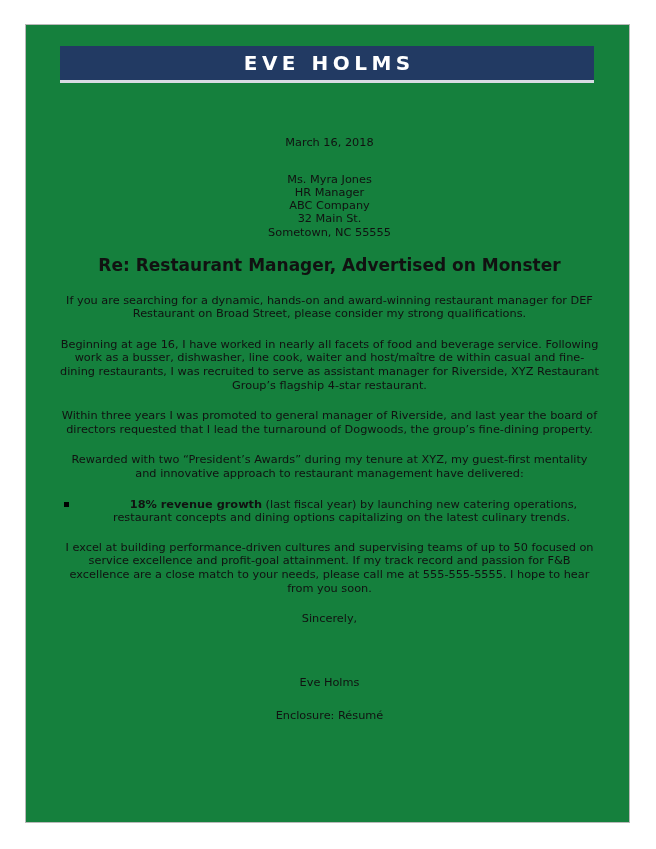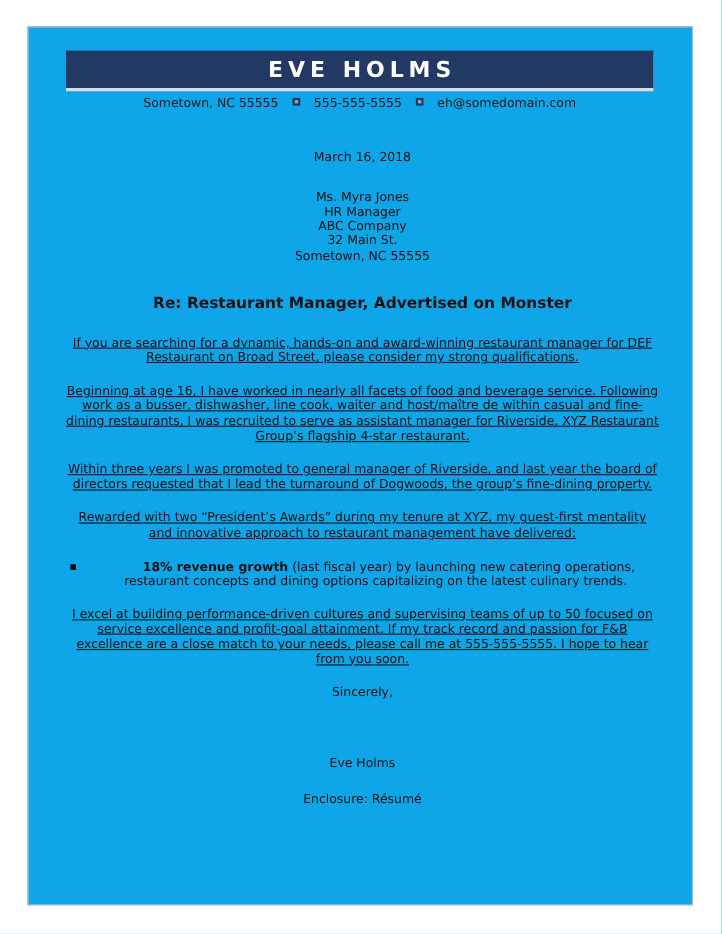"EVE HOLMS" .page { background: #0ea5e9 -> #15803d }
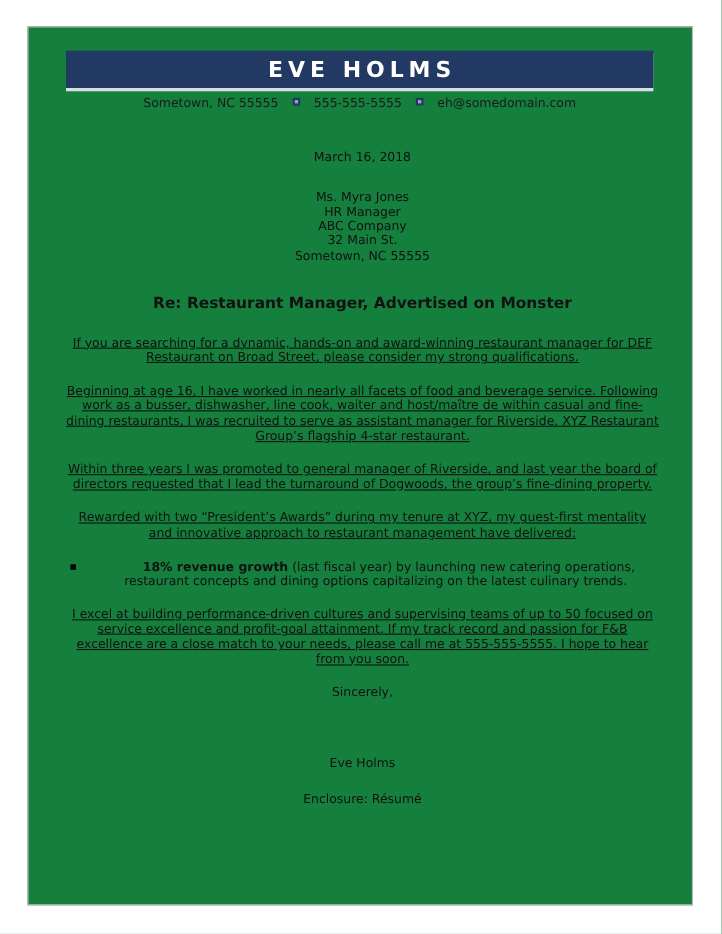"Sometown, NC 55555 555-555-5555" div.contact-line { html: <div> <span>Sometown, NC 55555</span> <span></span> <span>555-555-5555</span> <span></span> <span>eh@somedomain.com</span> </div> -> none }
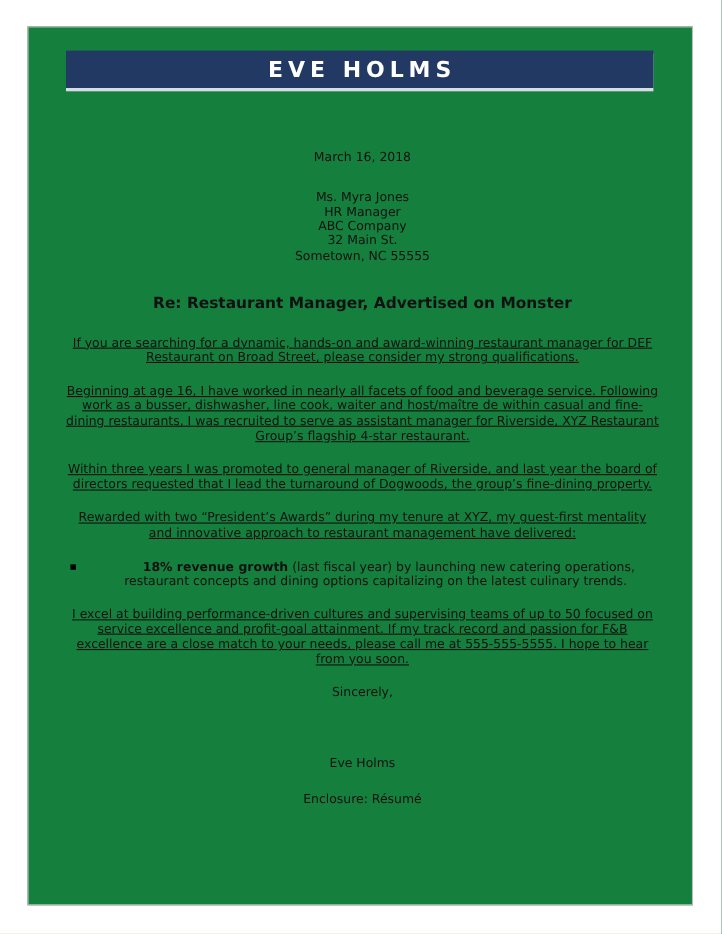"Ms. Myra Jones" .recipient { margin-bottom: 31px -> 20px }
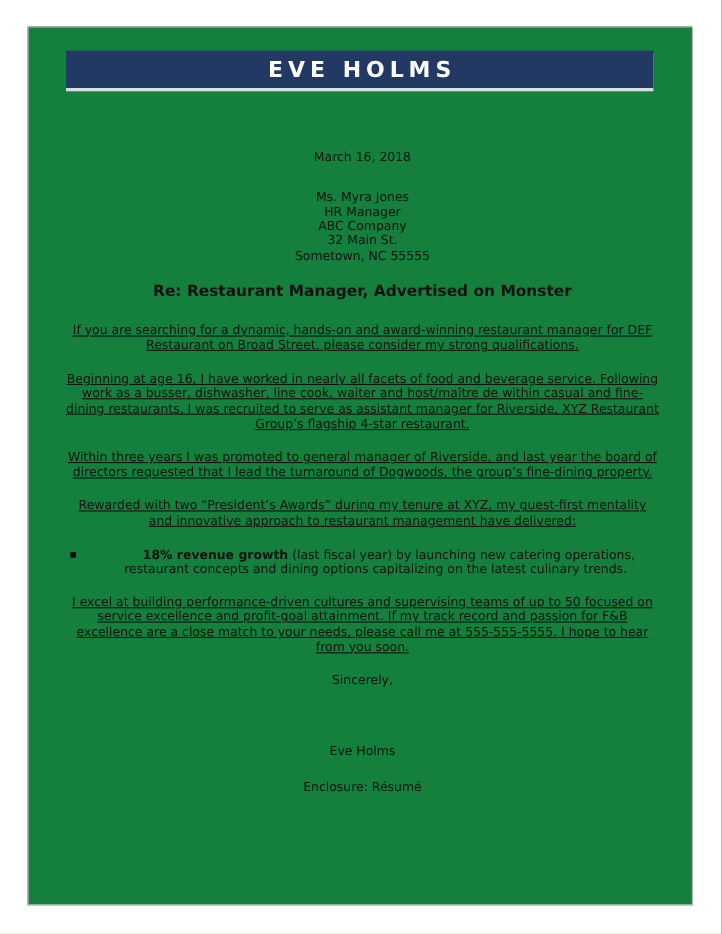"Re: Restaurant Manager, Advertised on" .subject { font-size: 14px -> 17px }
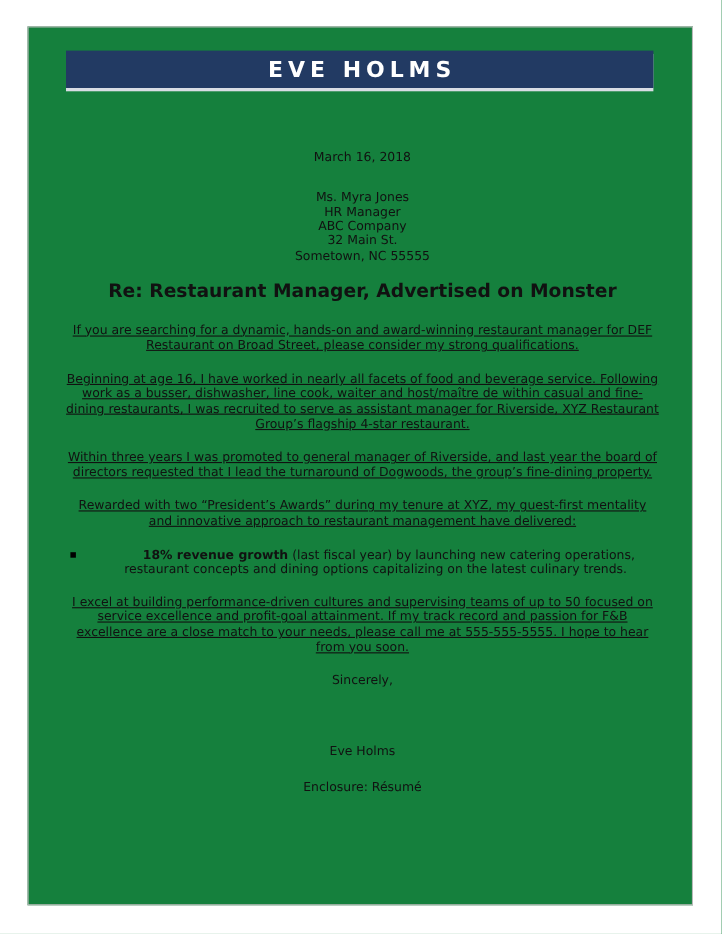"If you are searching for" p.para { text-decoration: underline -> none }
